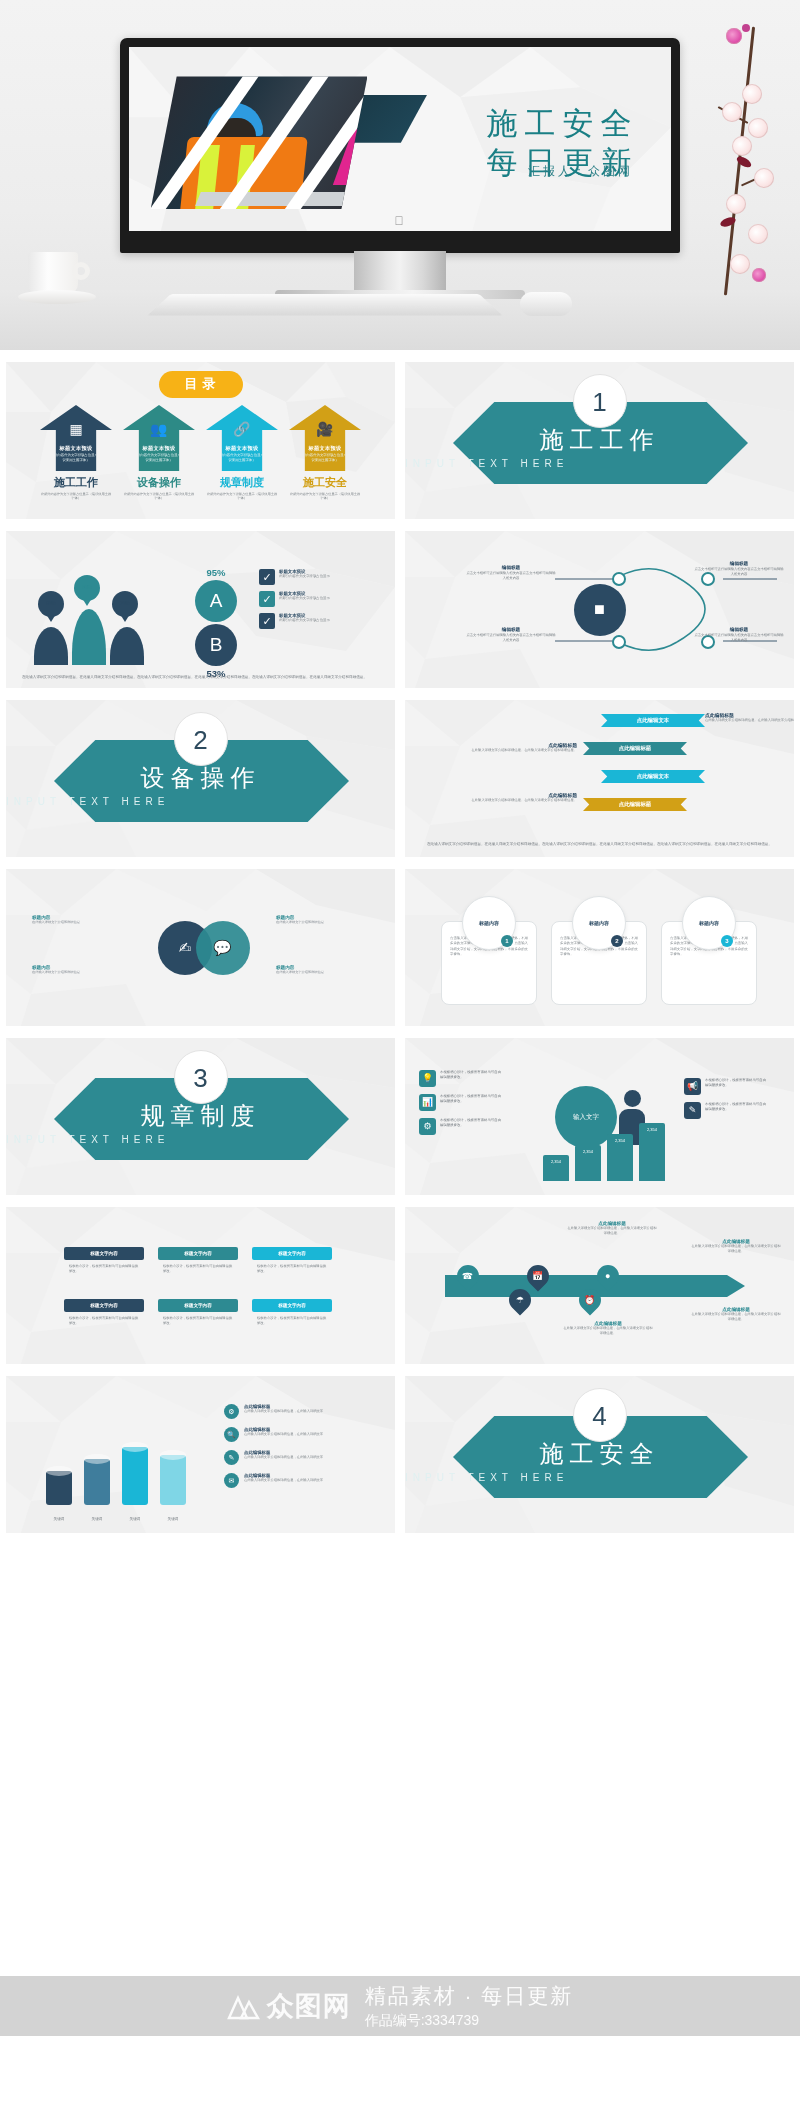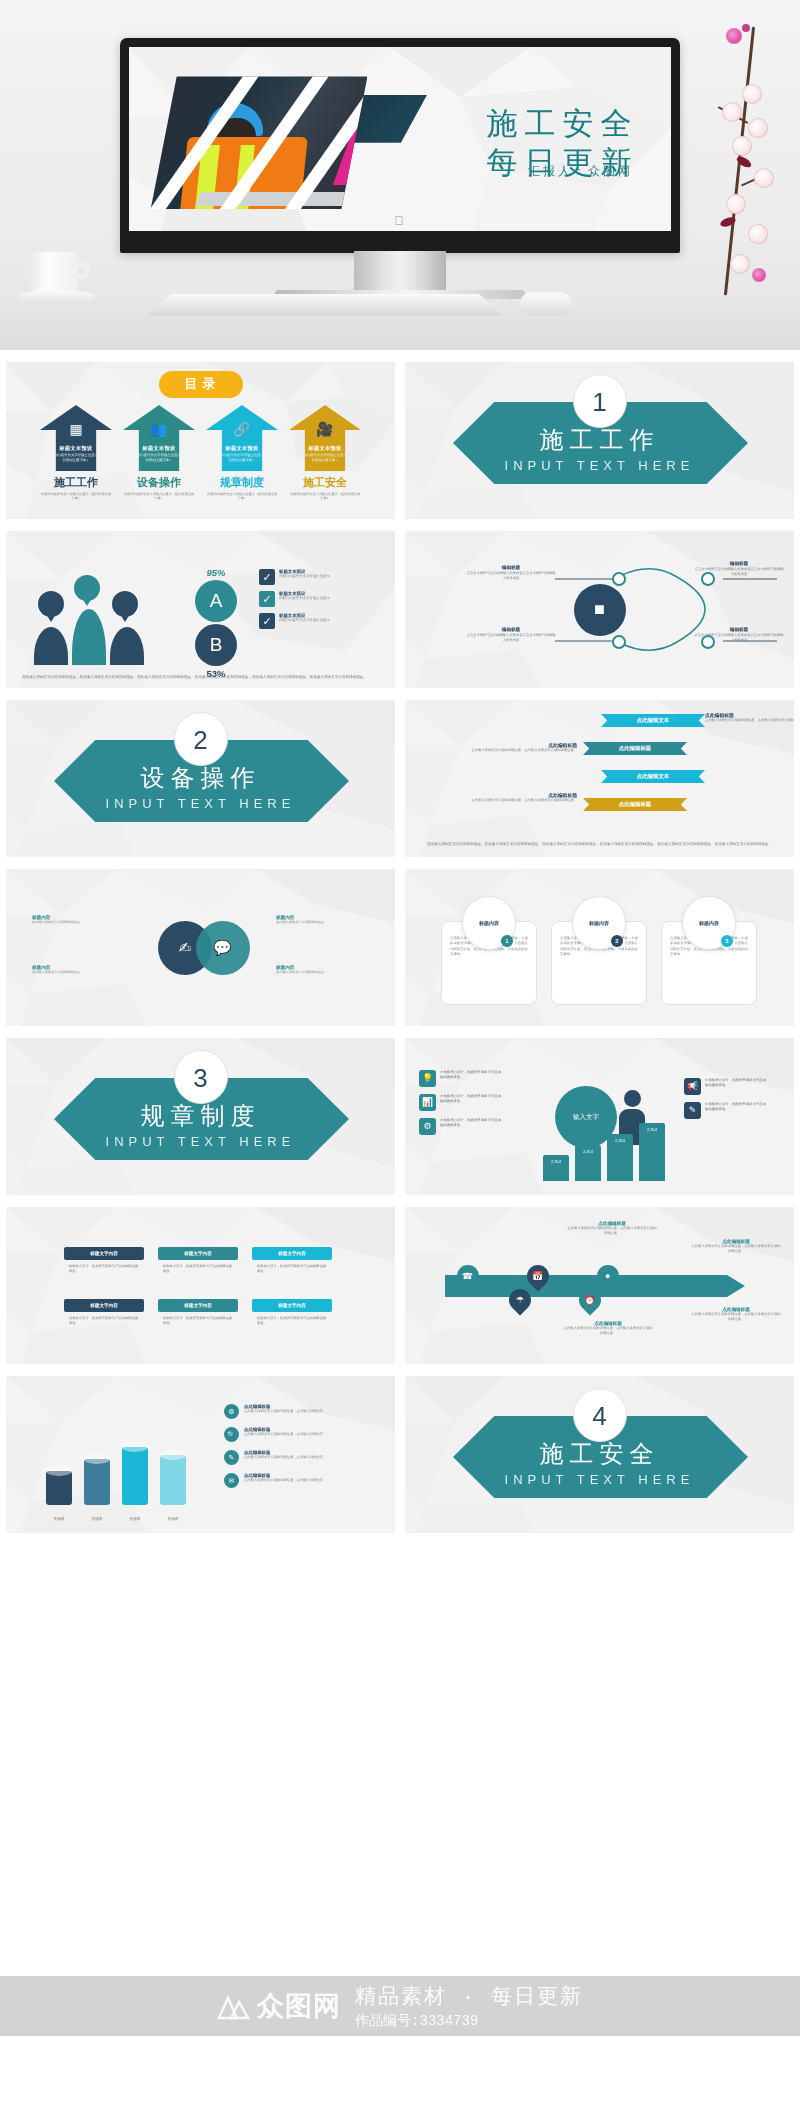"INPUT TEXT HERE" .sec-en { font-size: 13px -> 10px; text-align: center -> left }
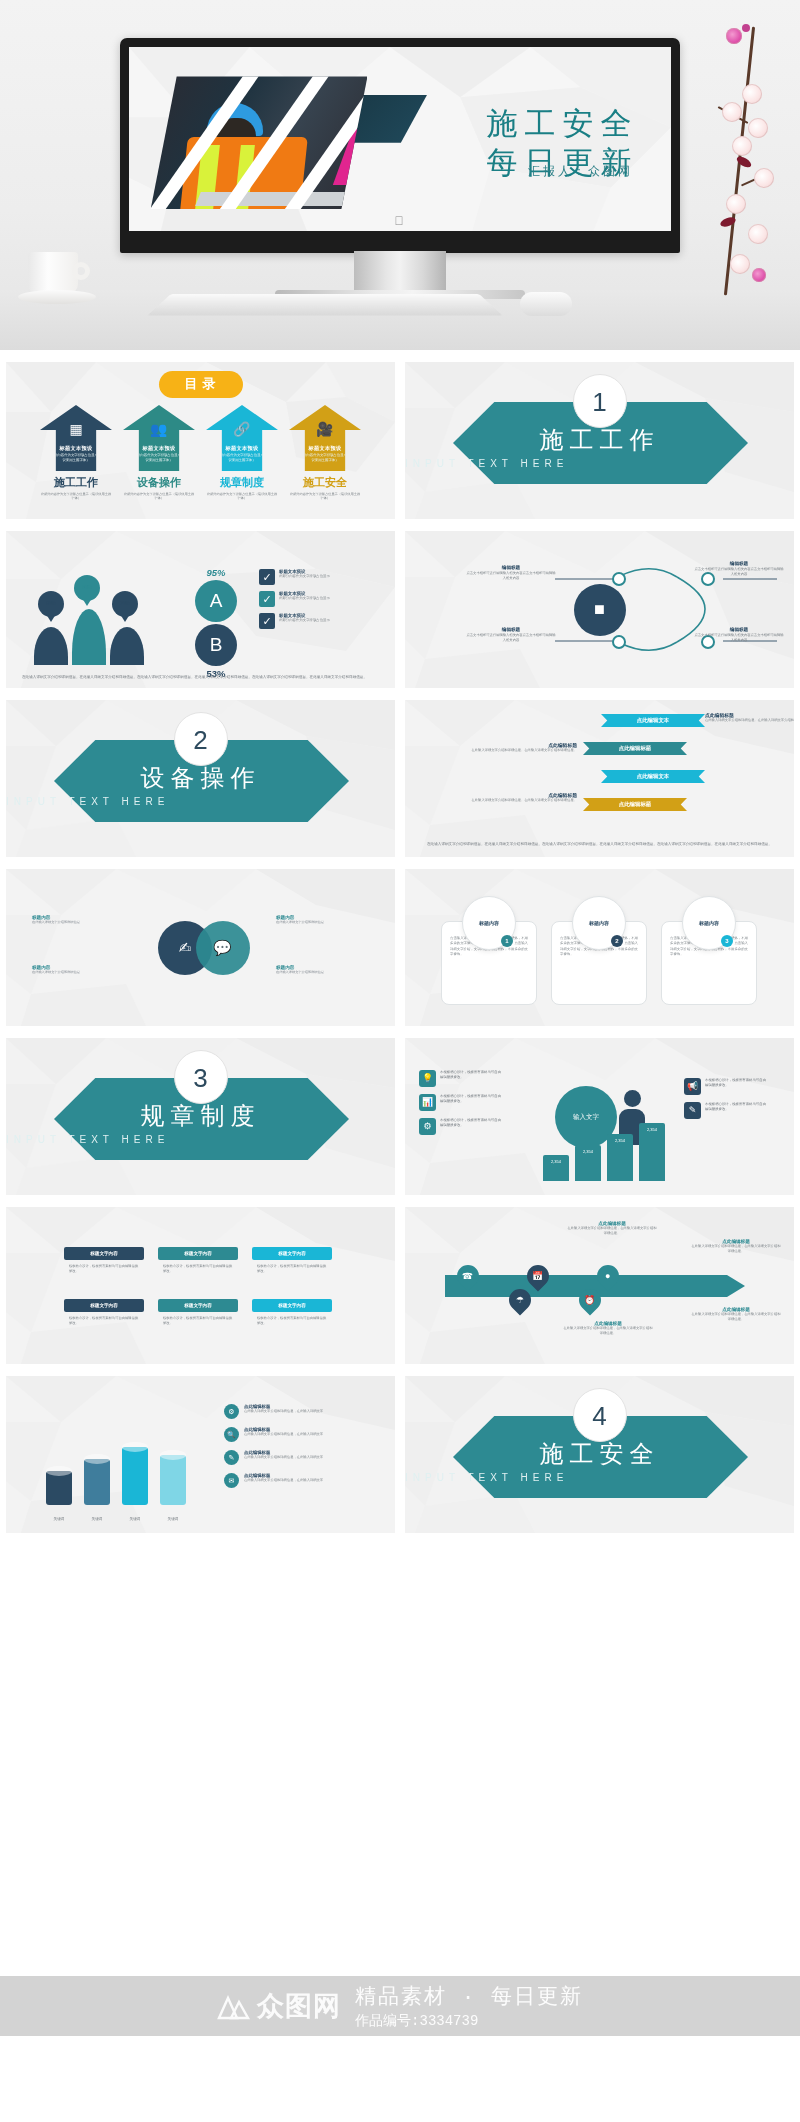"95%" .pct { font-style: italic -> none }
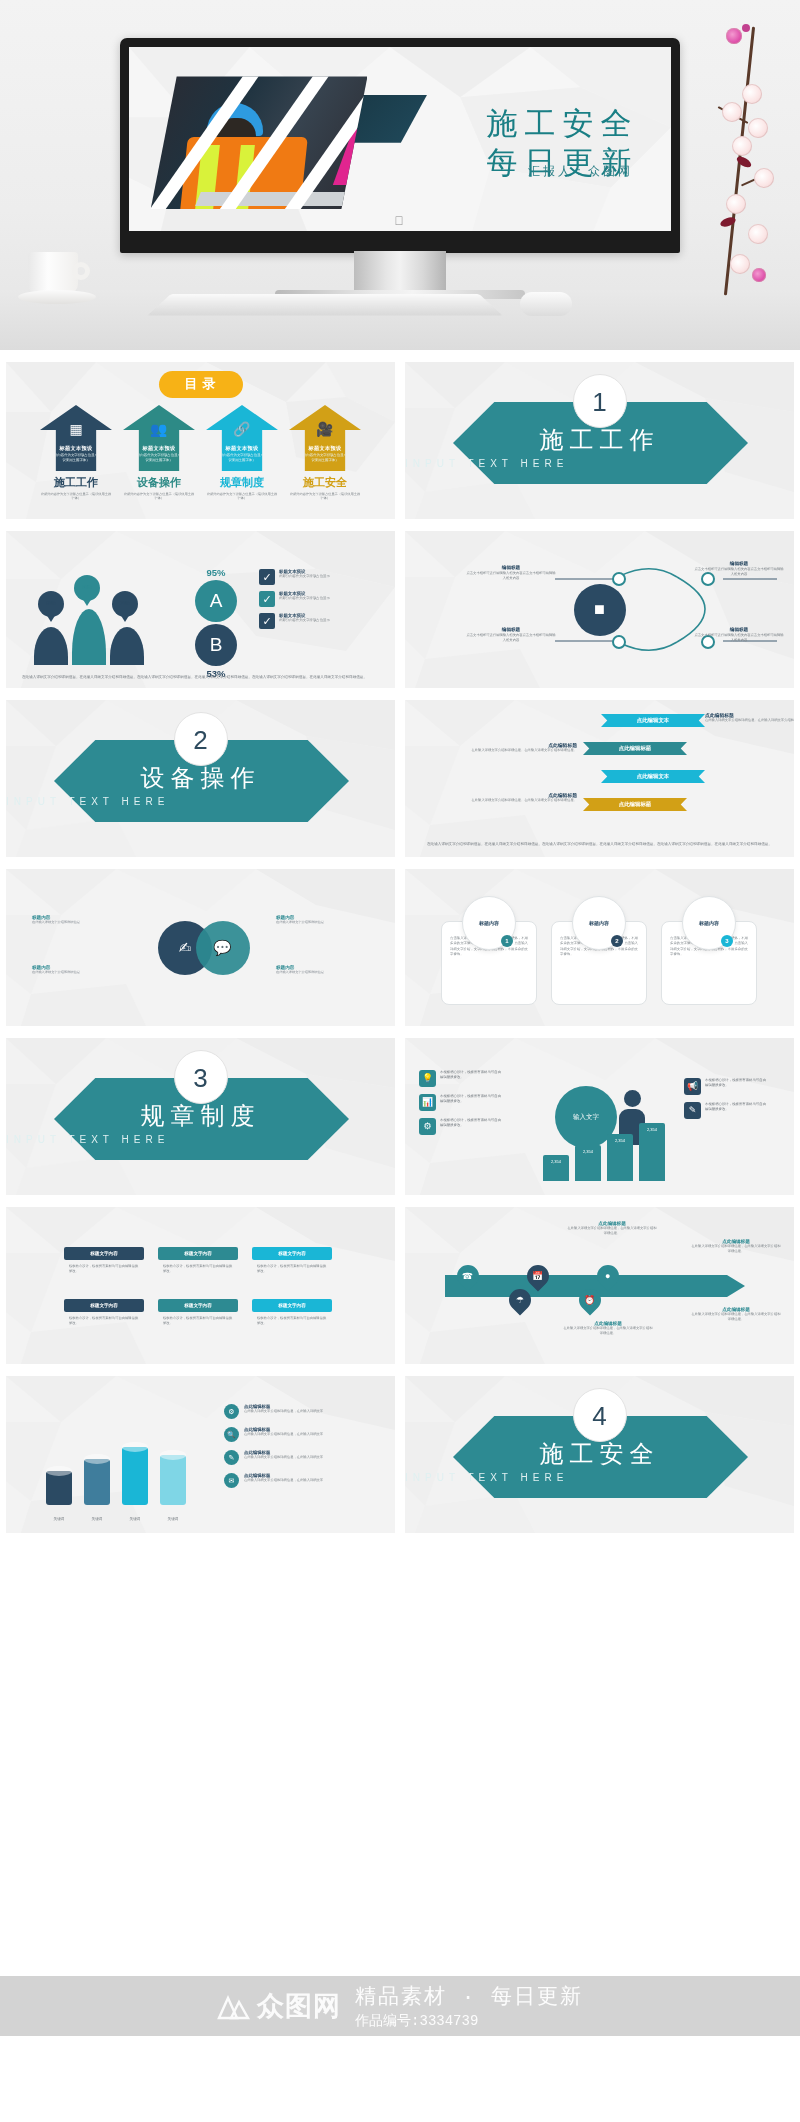"精品素材 · 每日更新" .wm-right { font-family: Liberation Mono, monospace -> none }
